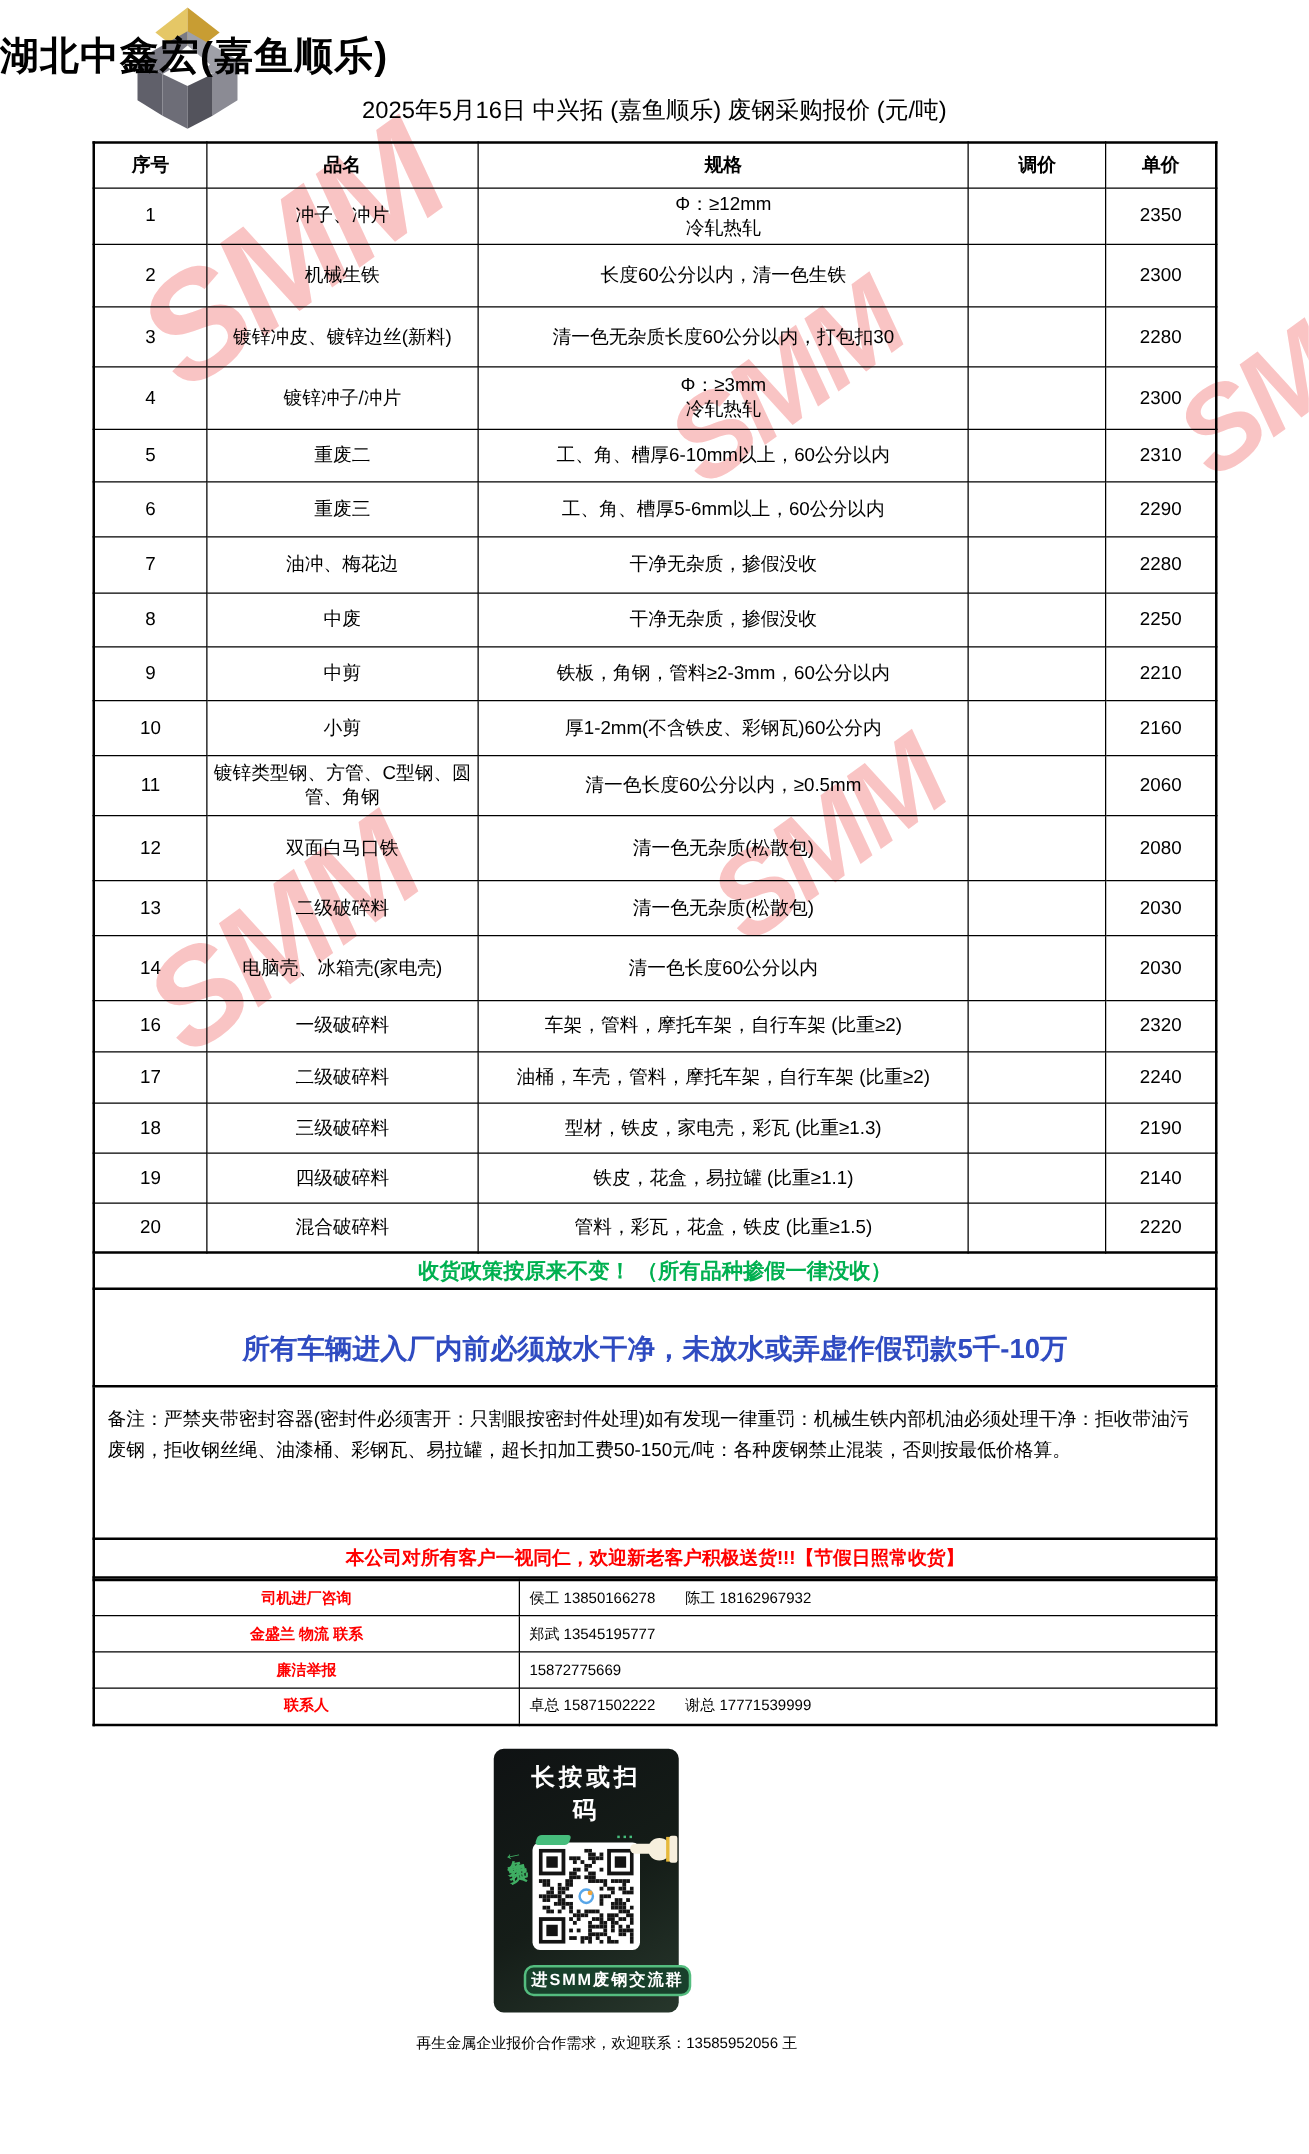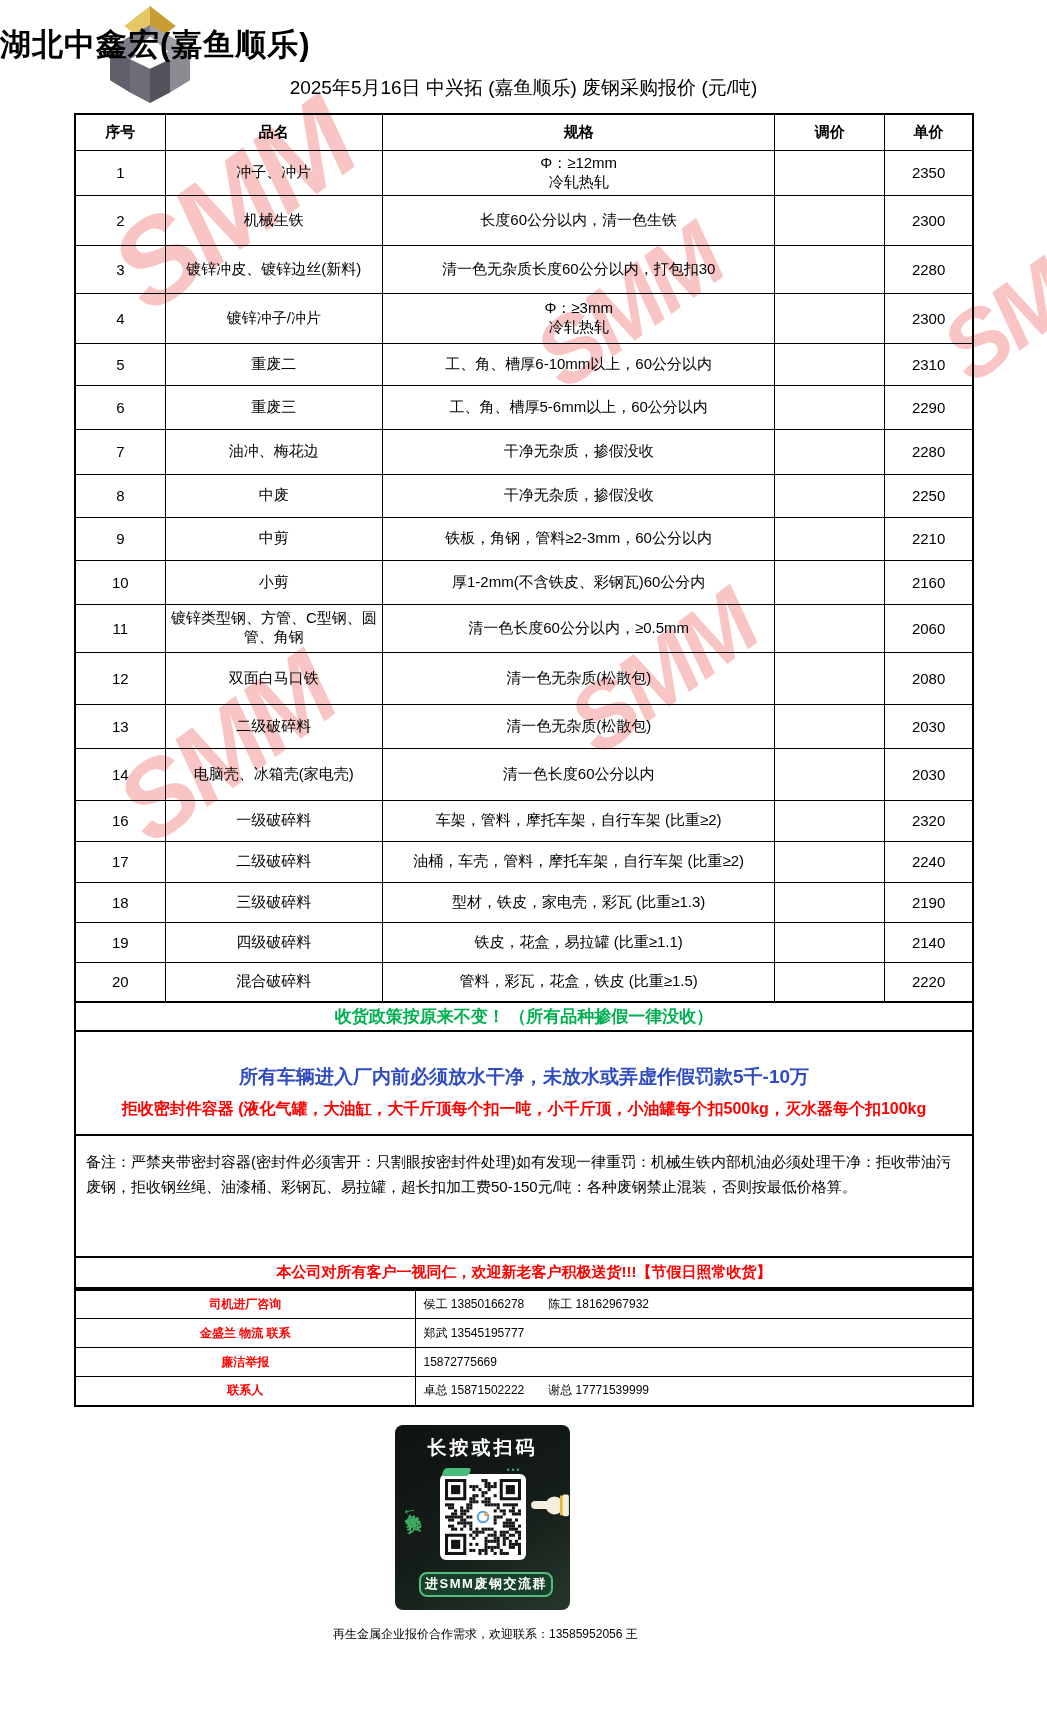"所有车辆进入厂内前必须放水干净，未放水或弄虚作假罚款5千-10万" .notice-blue { font-size: 19px -> 22px }
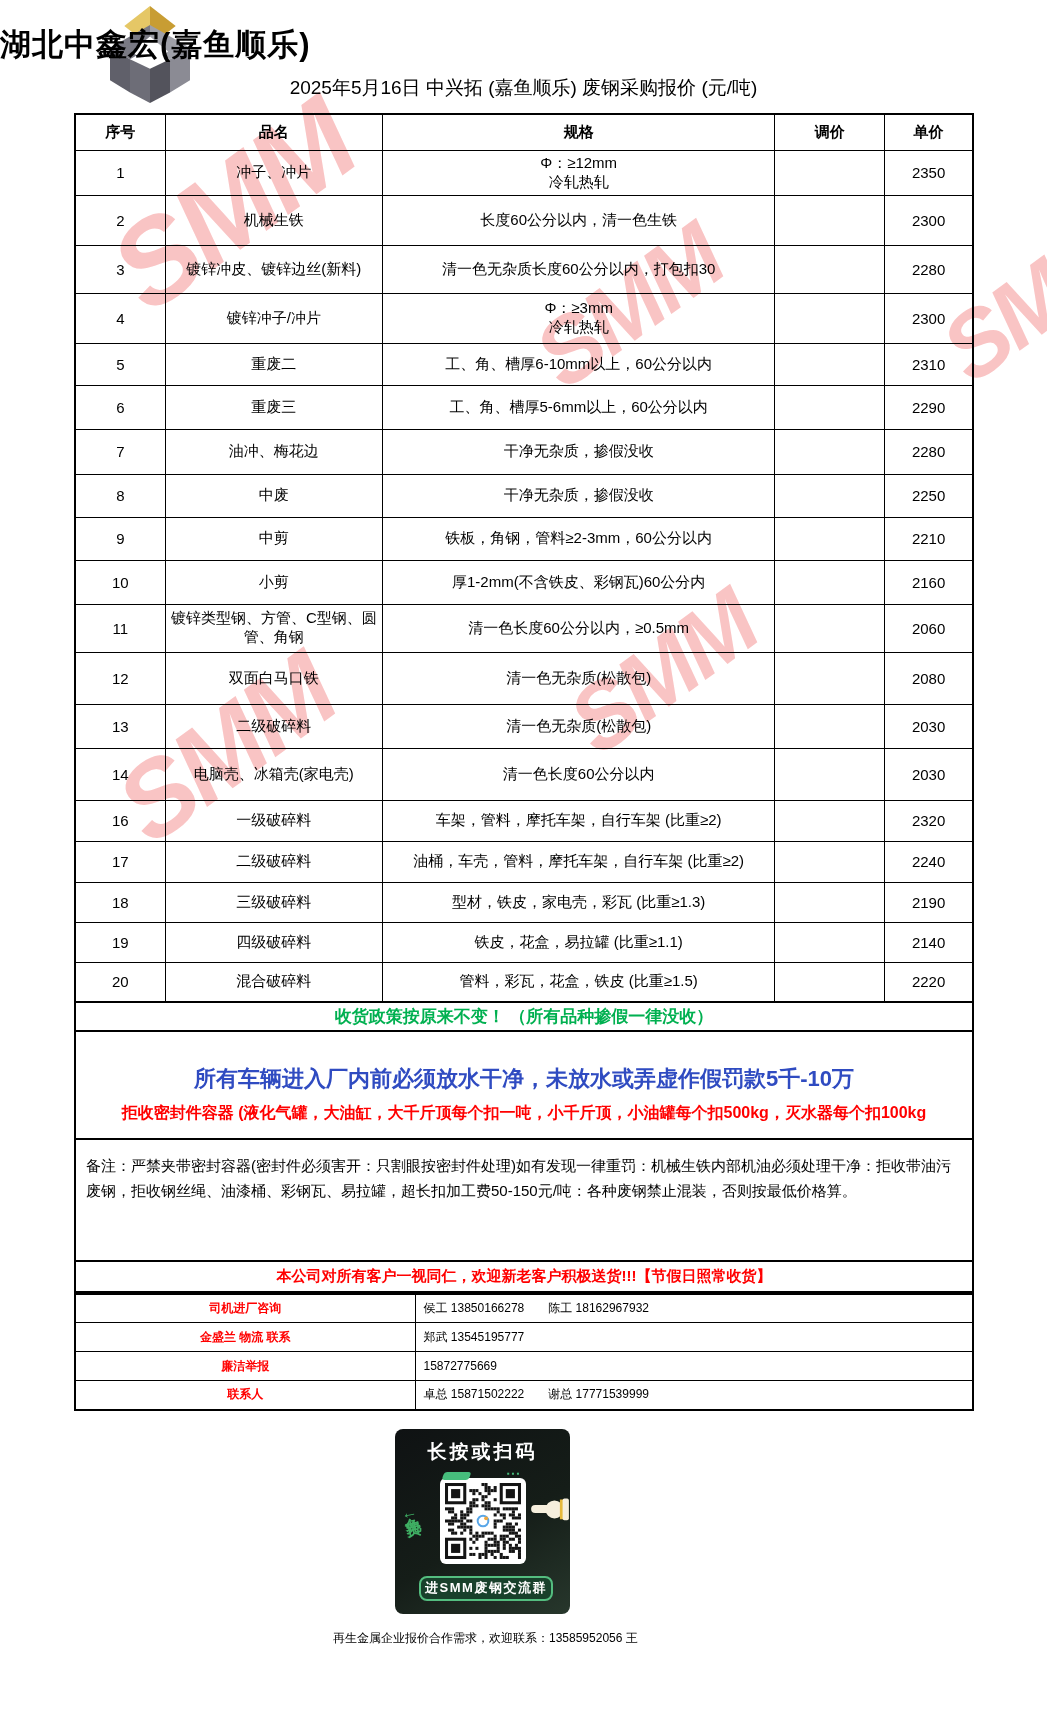"拒收密封件容器" div.notice-red { html: <div>拒收密封件容器 (液化气罐，大油缸，大千斤顶每个扣一吨，小千斤顶，小油罐每个扣500kg，灭水器每个扣100kg</div> -> none }
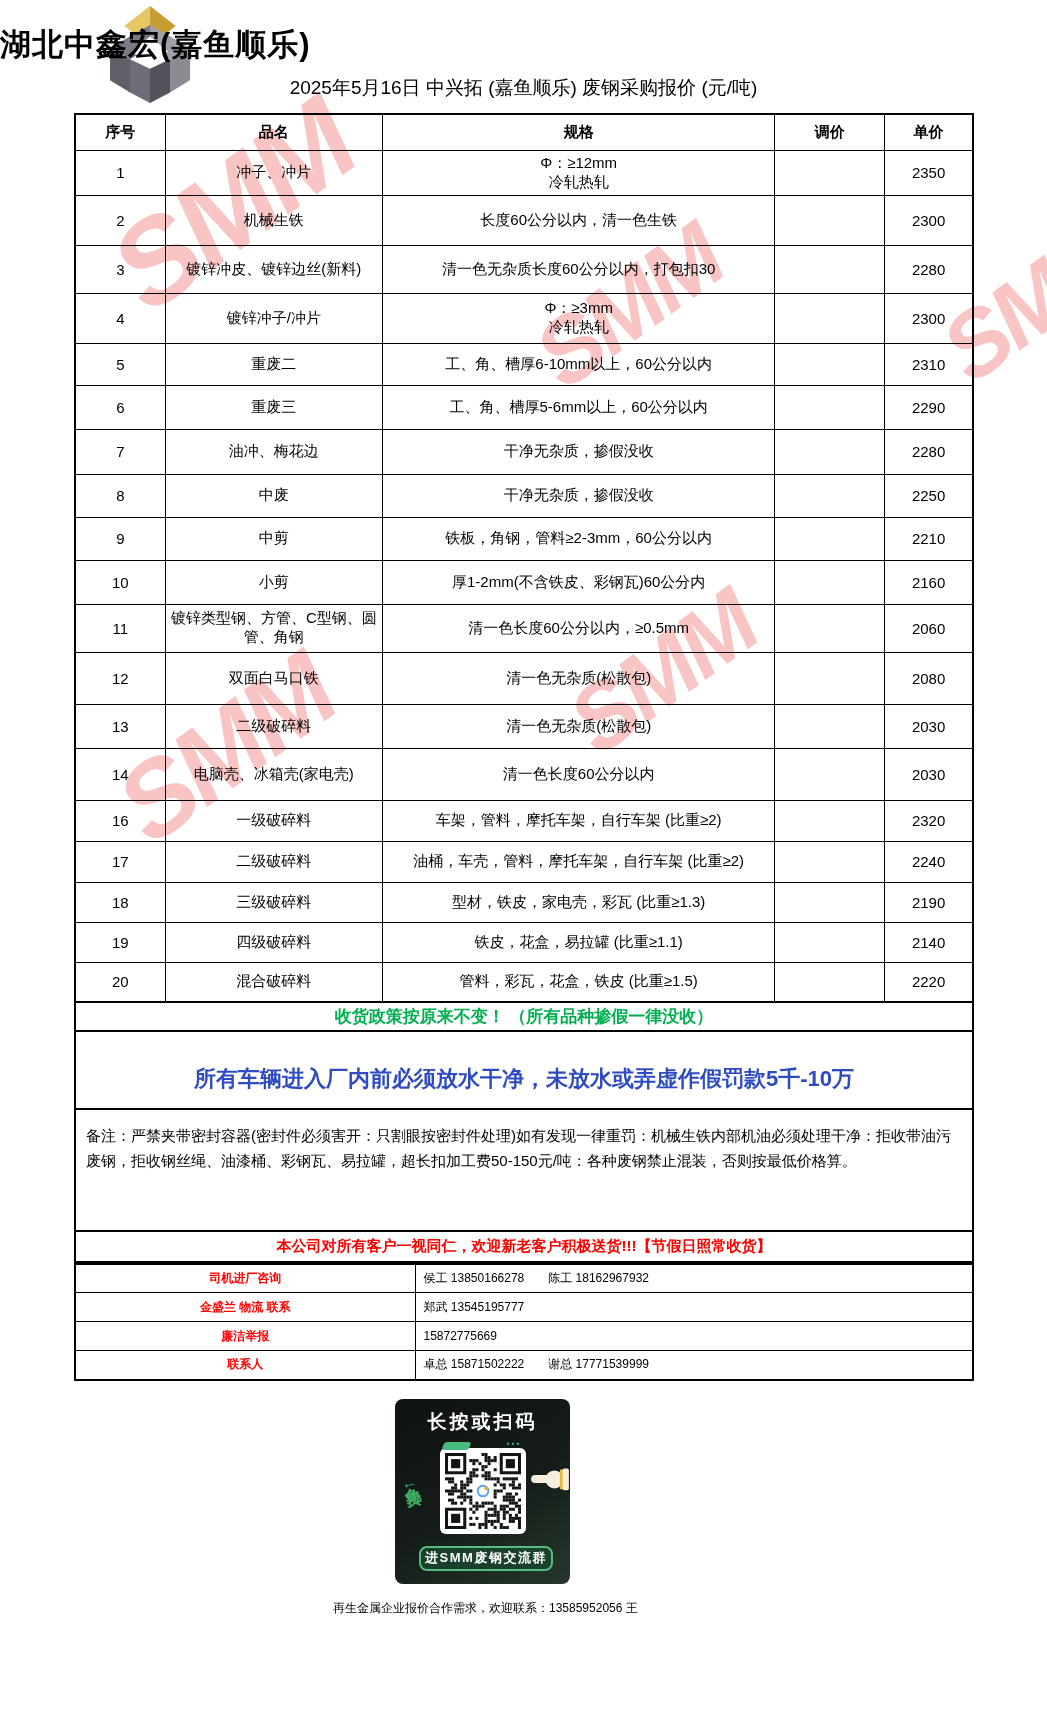"长按或扫码" .qr-card { width: 175px -> 148px }
